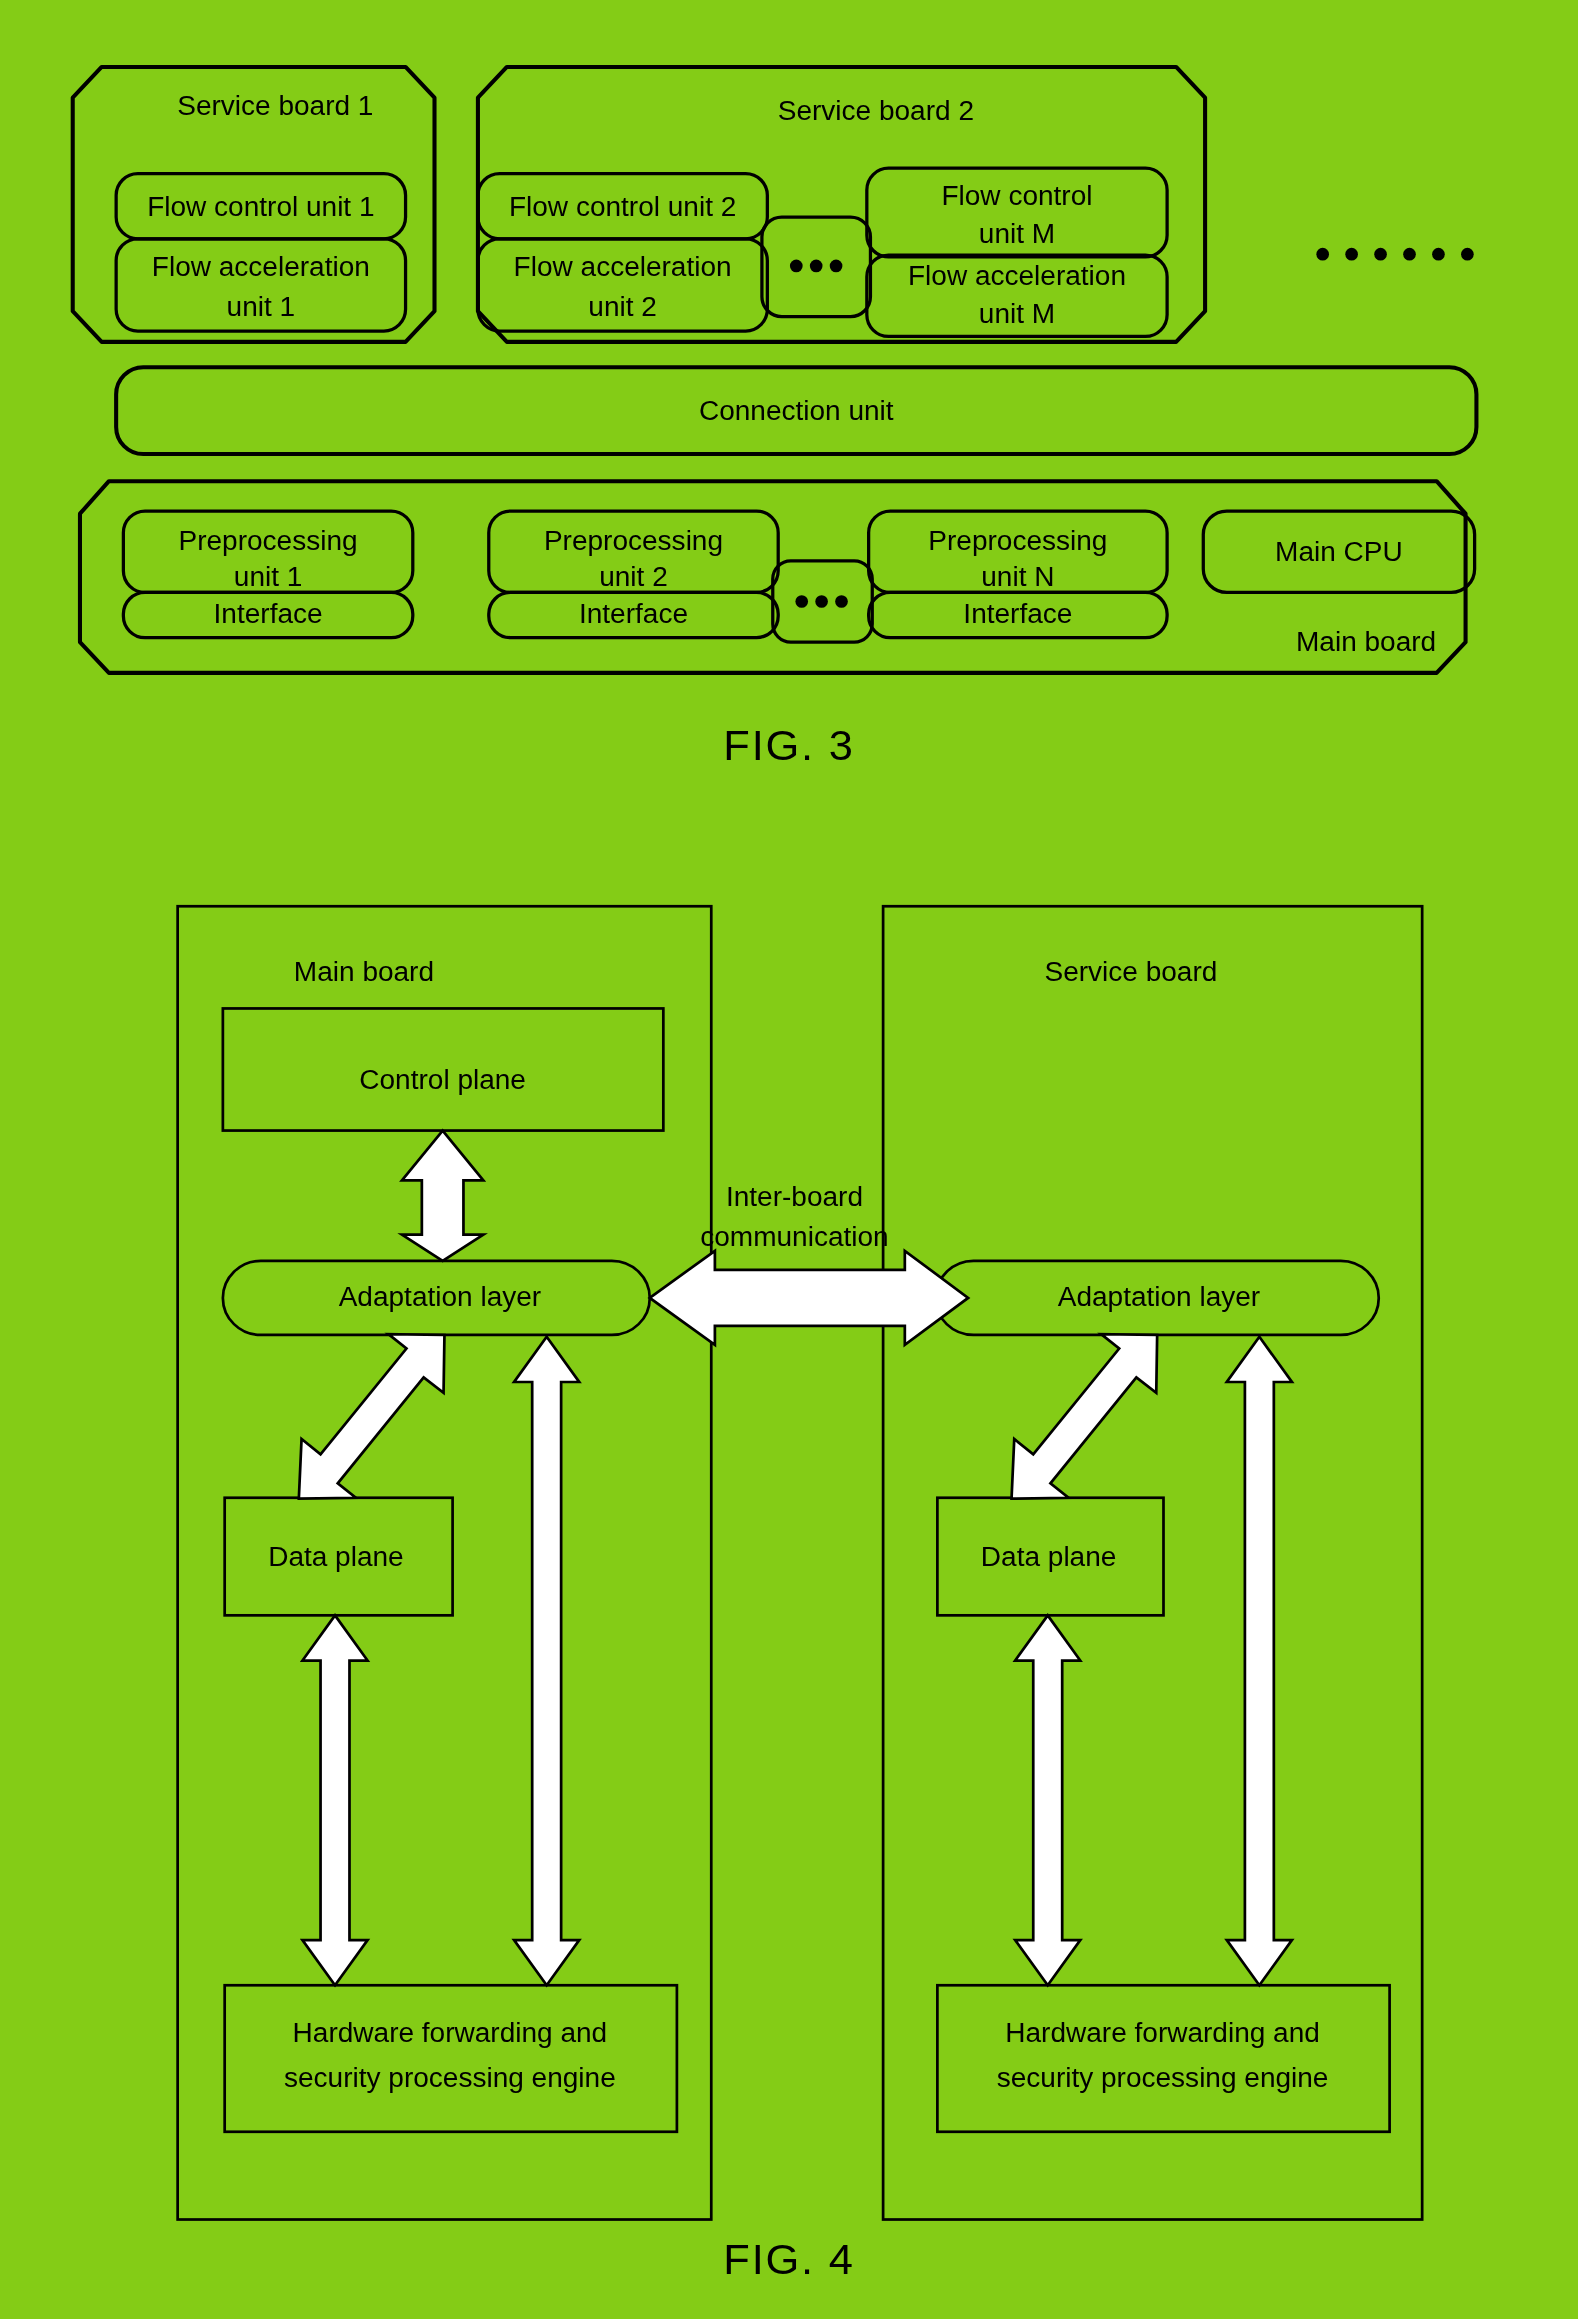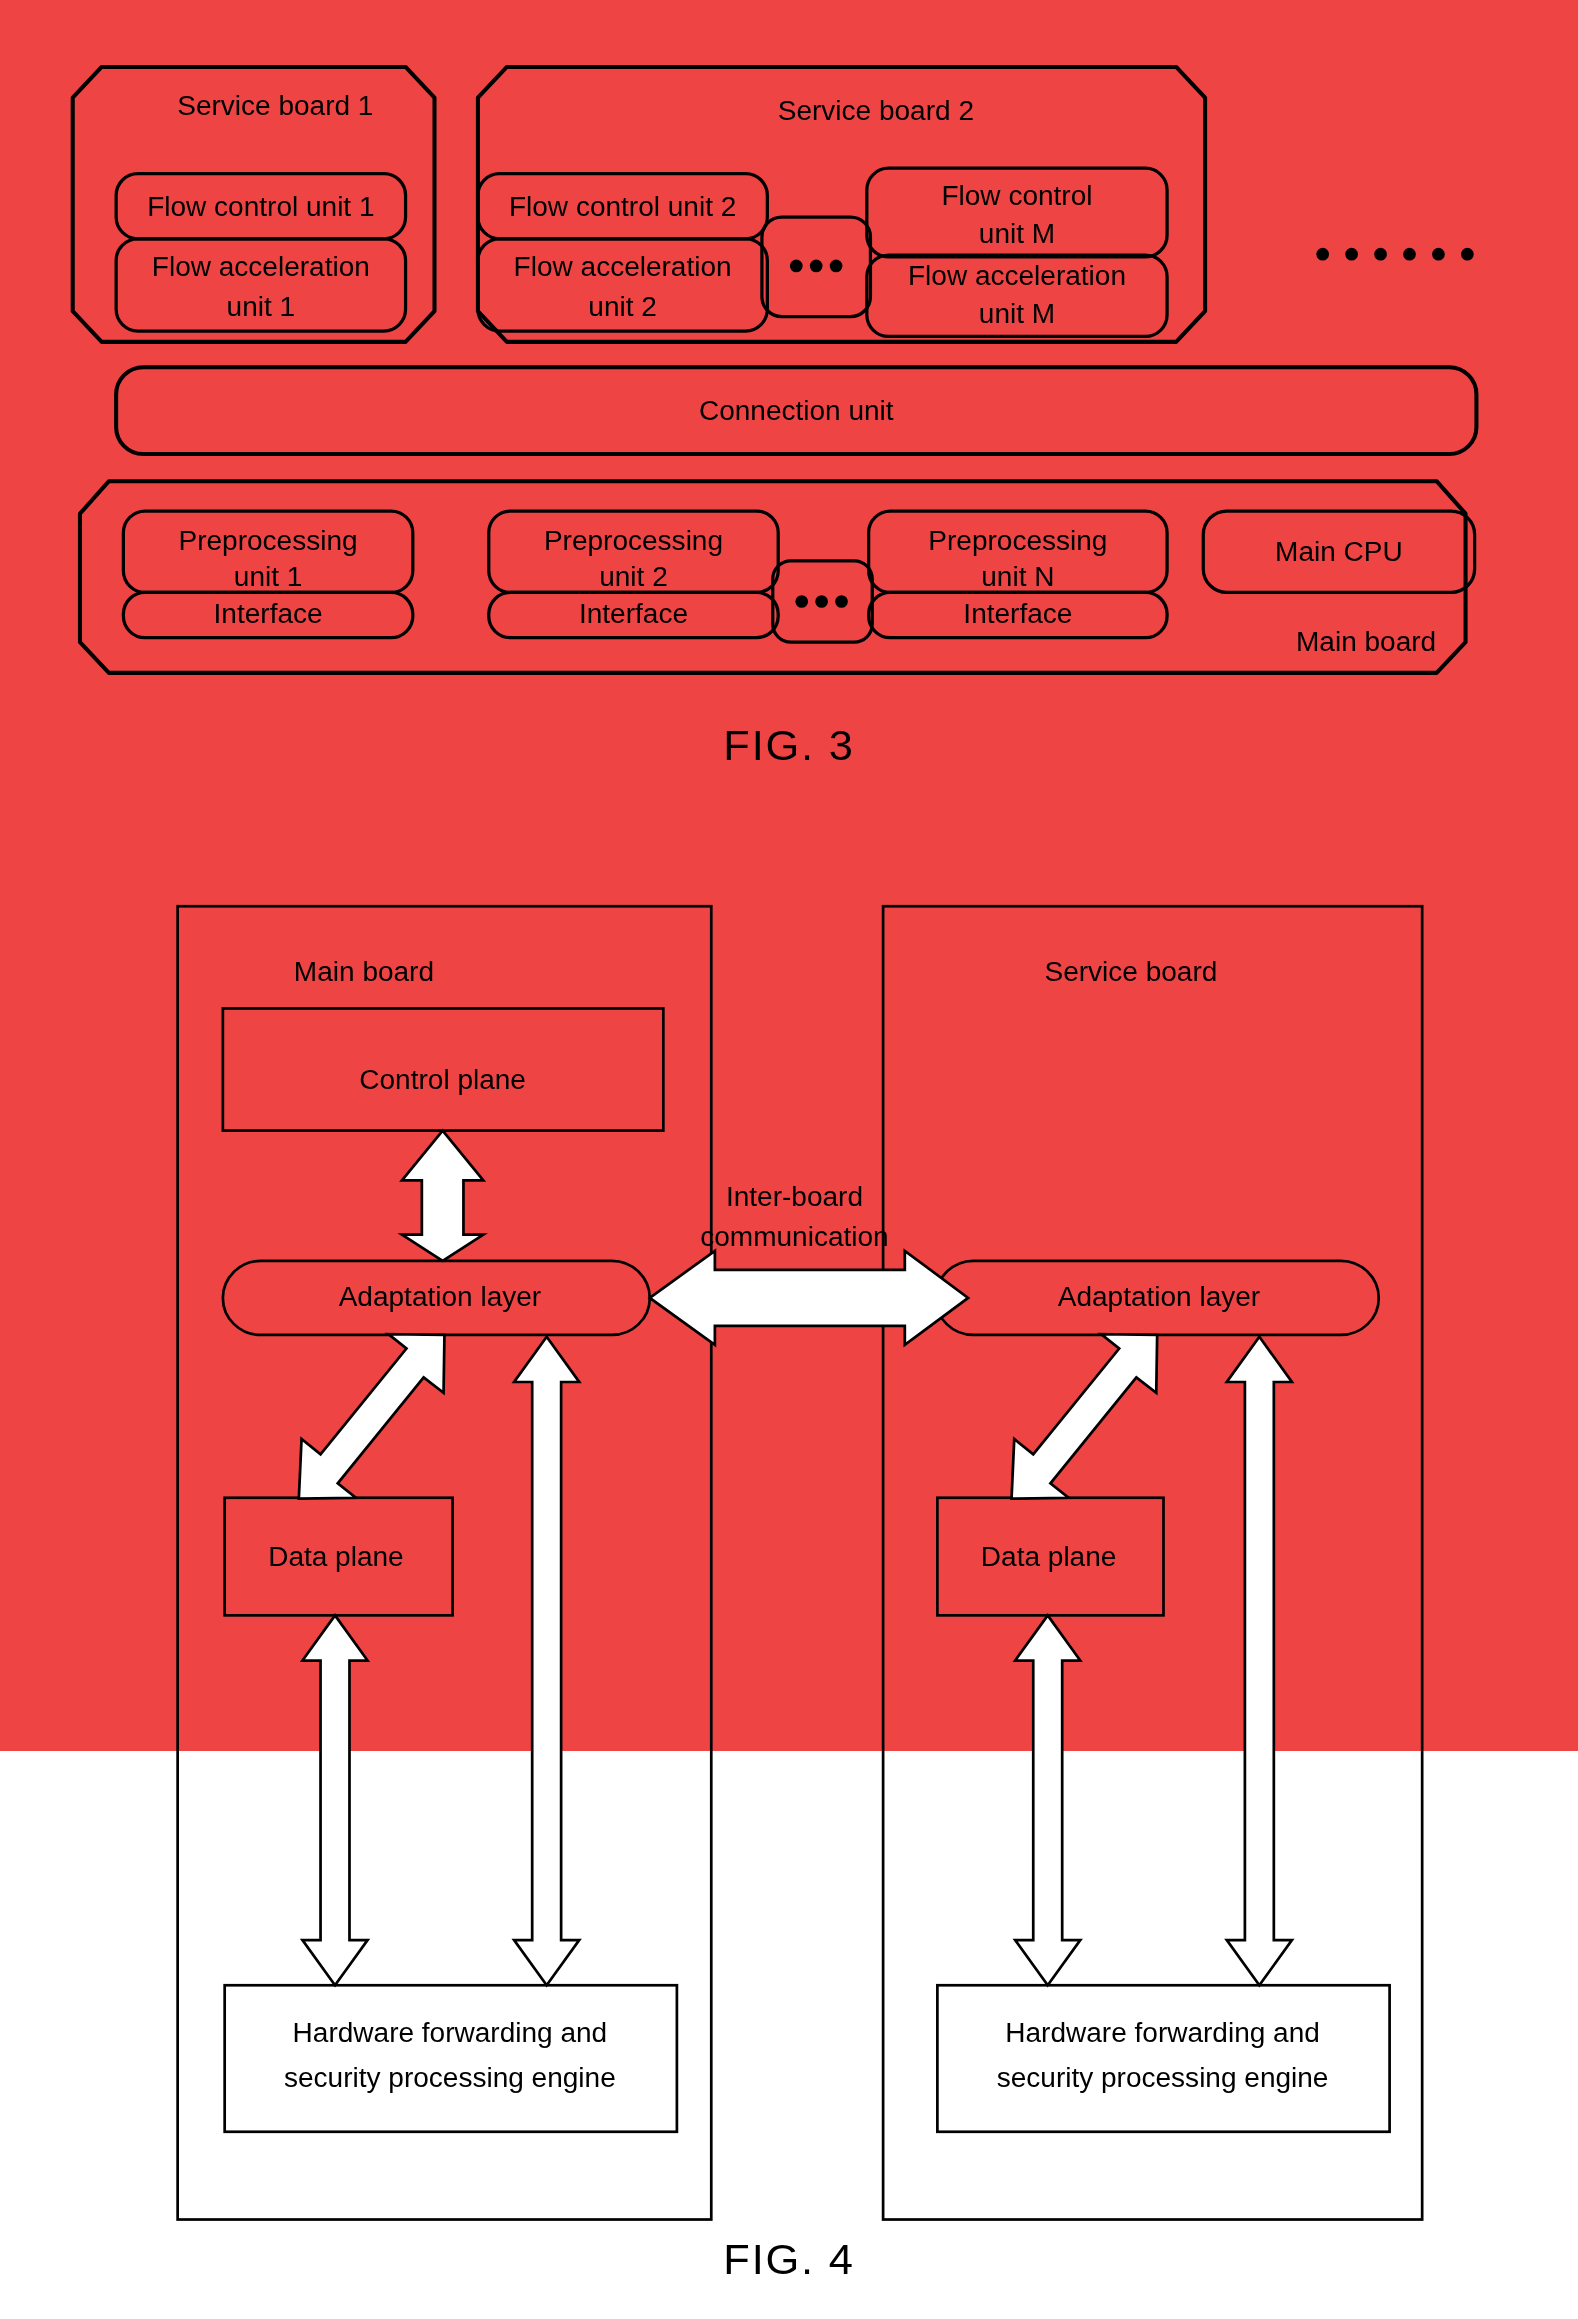"Service board 1" #page { background: #ef4444 -> #84cc16; height: 1751px -> 2319px }
